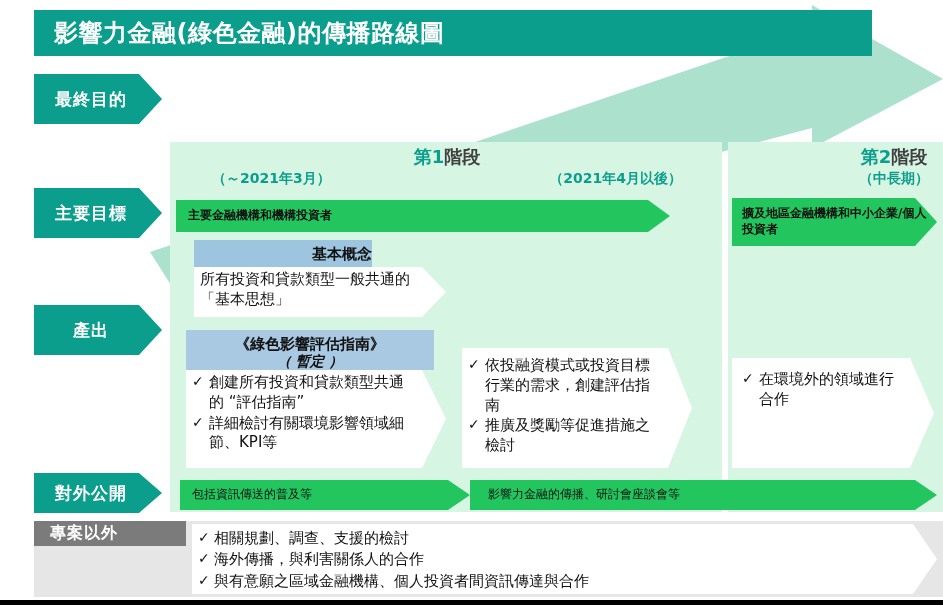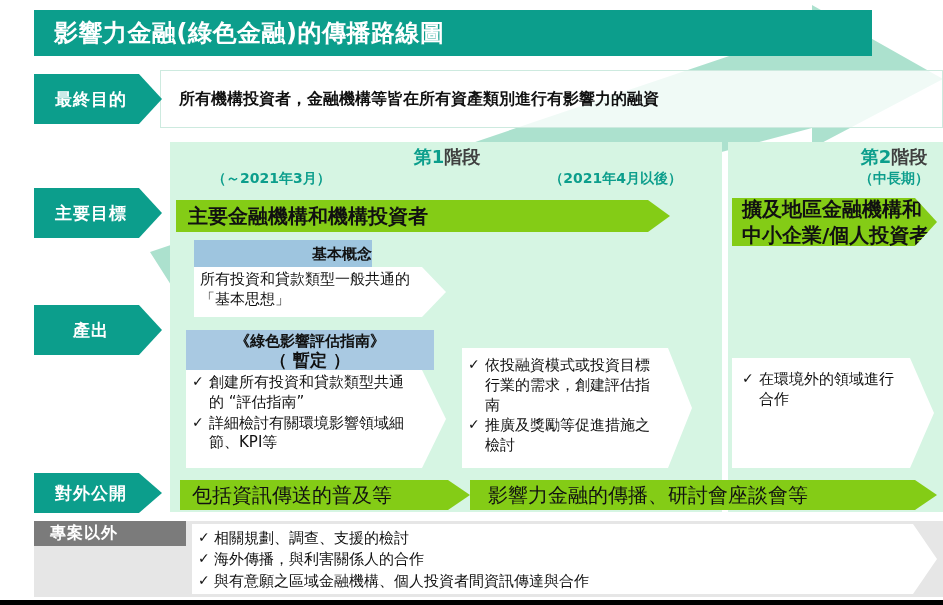"所有機構投資者，金融機構等皆在所有資產類別進行有影響力的融資" div.purpose-band { html: <div> <span>所有機構投資者，金融機構等皆在所有資產類別進行有影響力的融資</span> </div> -> none }
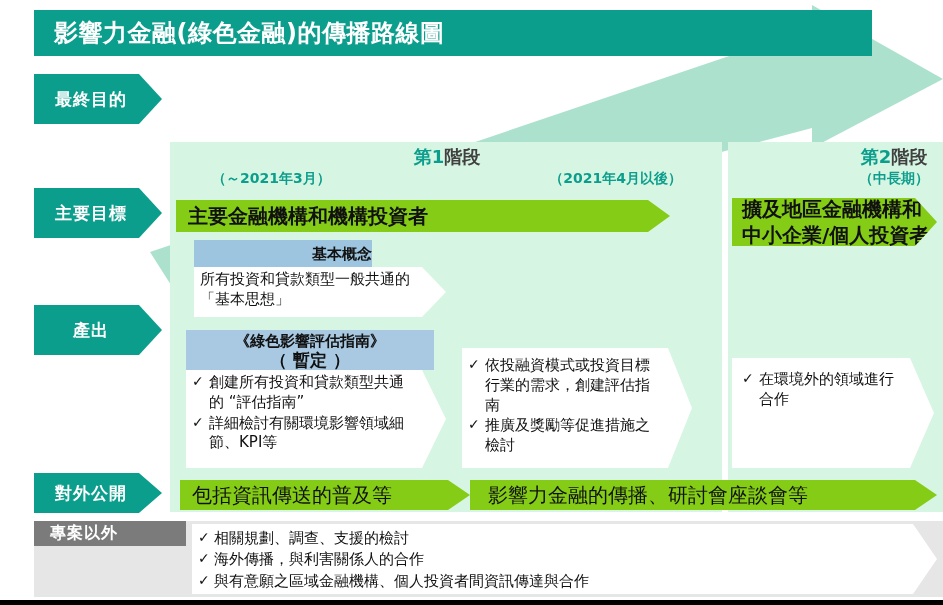"主要金融機構和機構投資者" .wband { background: #84cc16 -> #22c55e; font-size: 20px -> 12px }
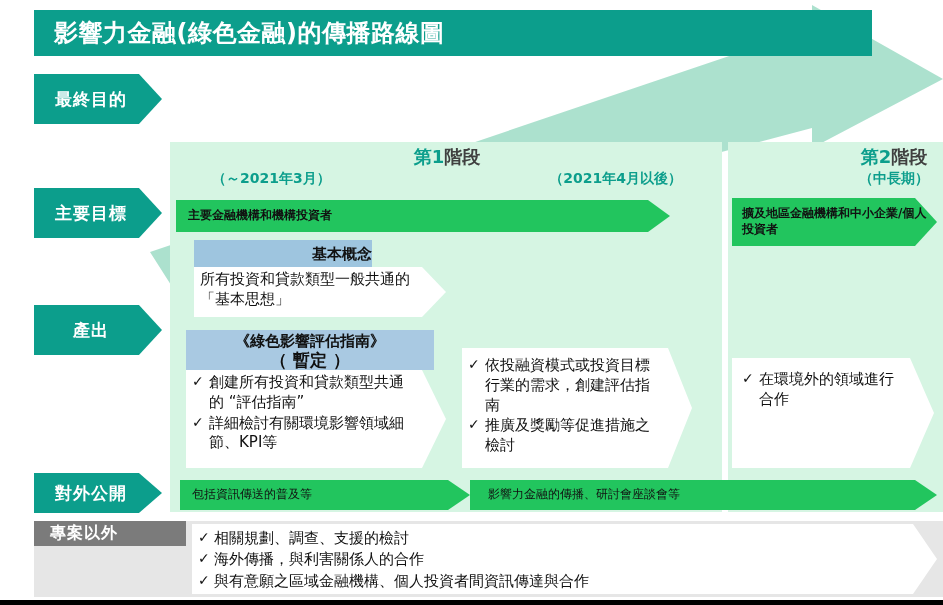"（ 暫定 ）" span { font-size: 17px -> 14px; font-style: none -> italic }
